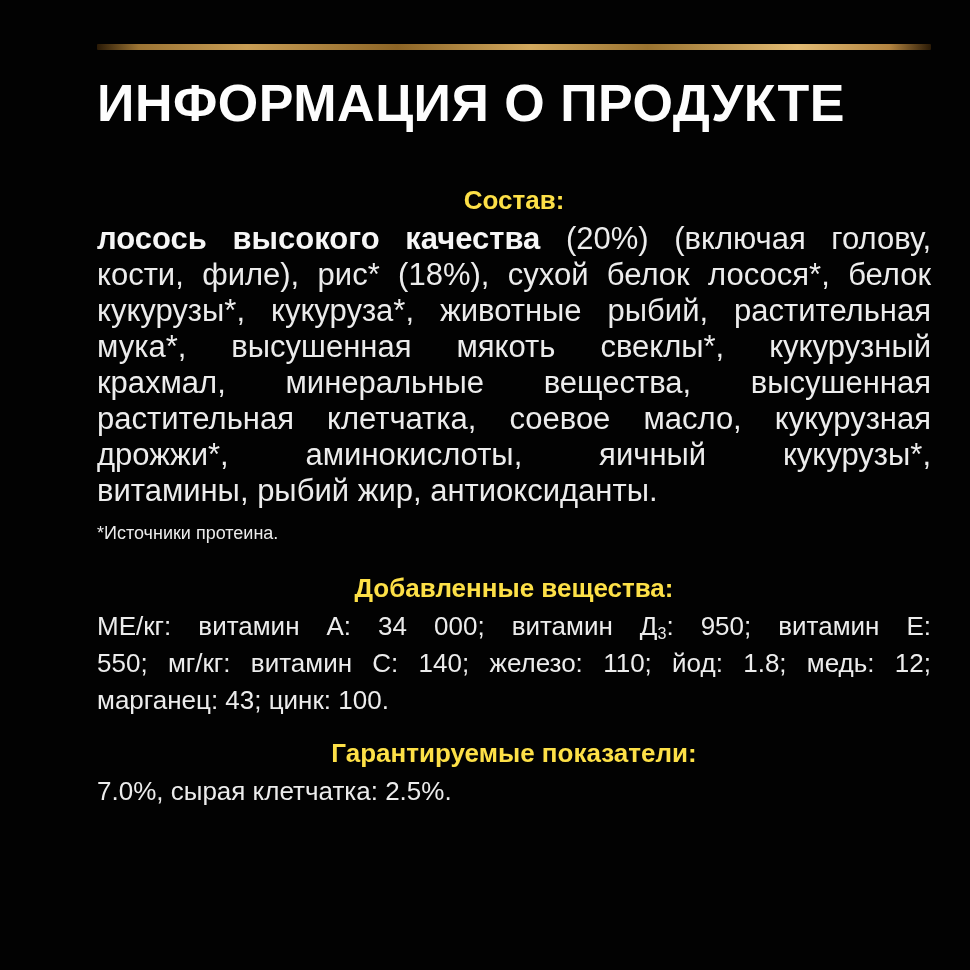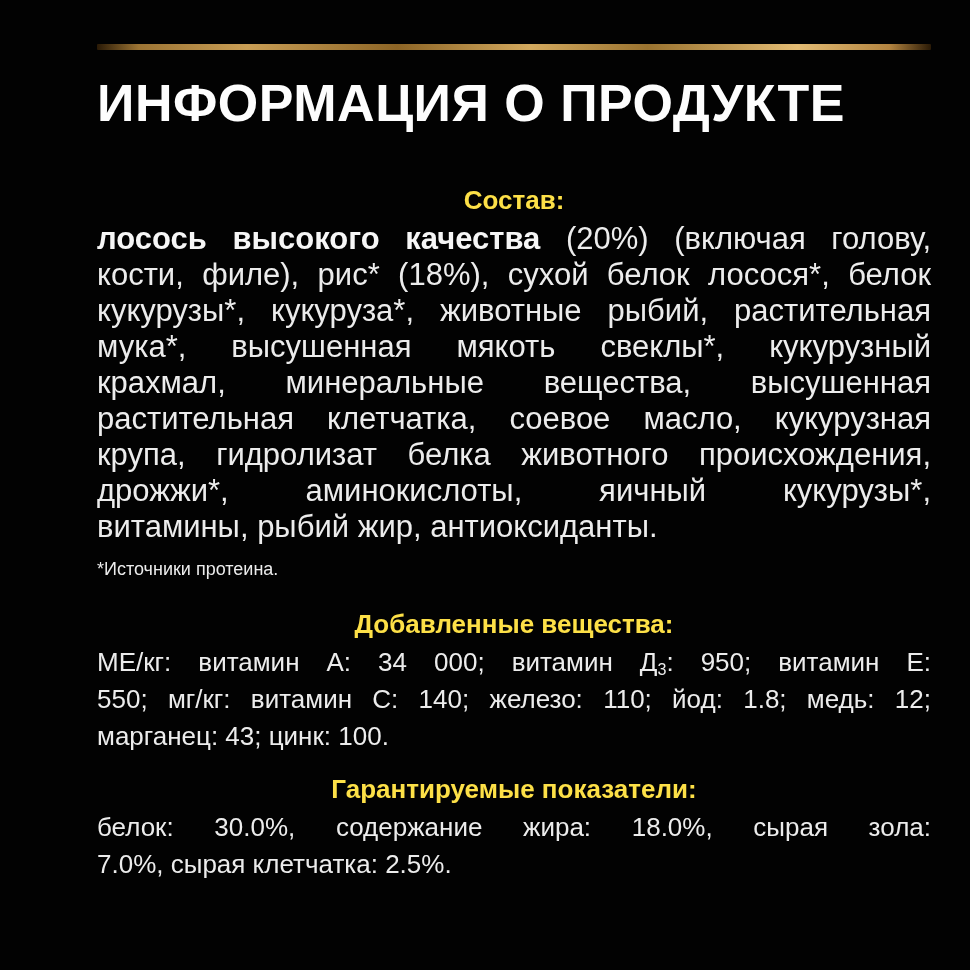"крупа, гидролизат белка животного" div.jline { html: <div>крупа, гидролизат белка животного происхождения,</div> -> none }
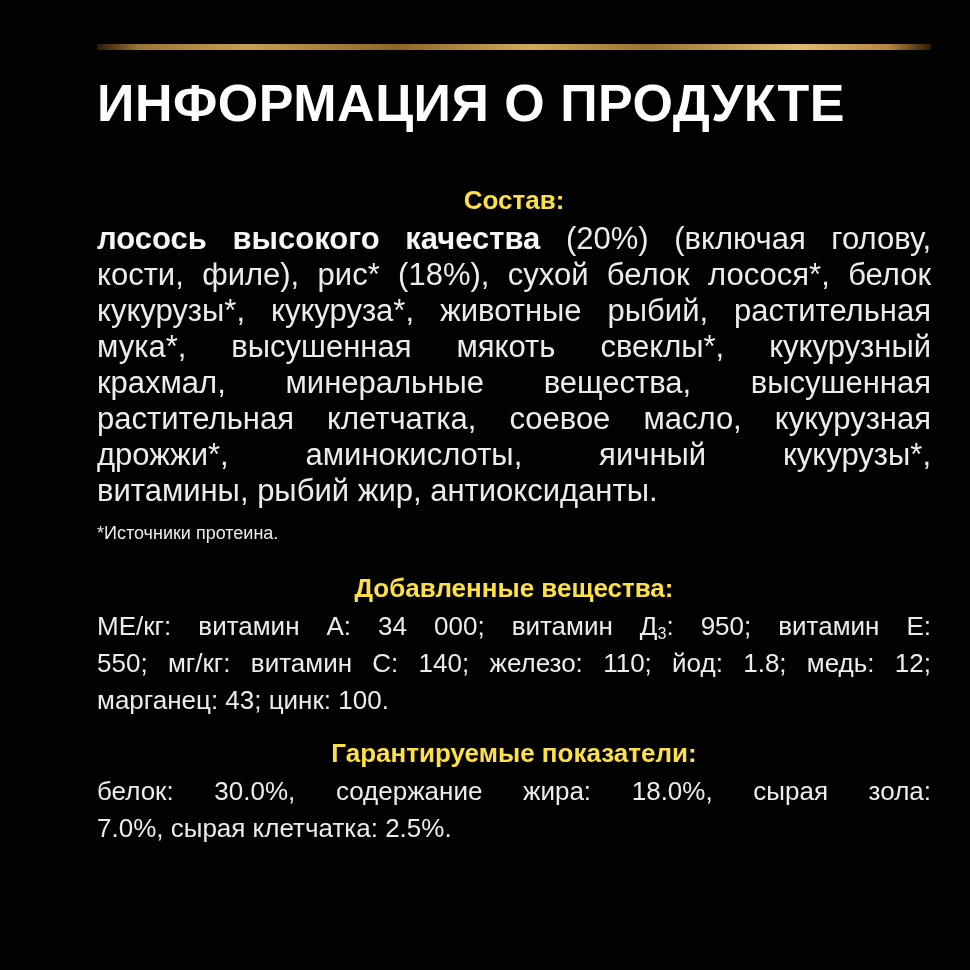"белок: 30.0%, содержание жира: 18.0%," div.jline { html: <div>белок: 30.0%, содержание жира: 18.0%, сырая зола:</div> -> none }
